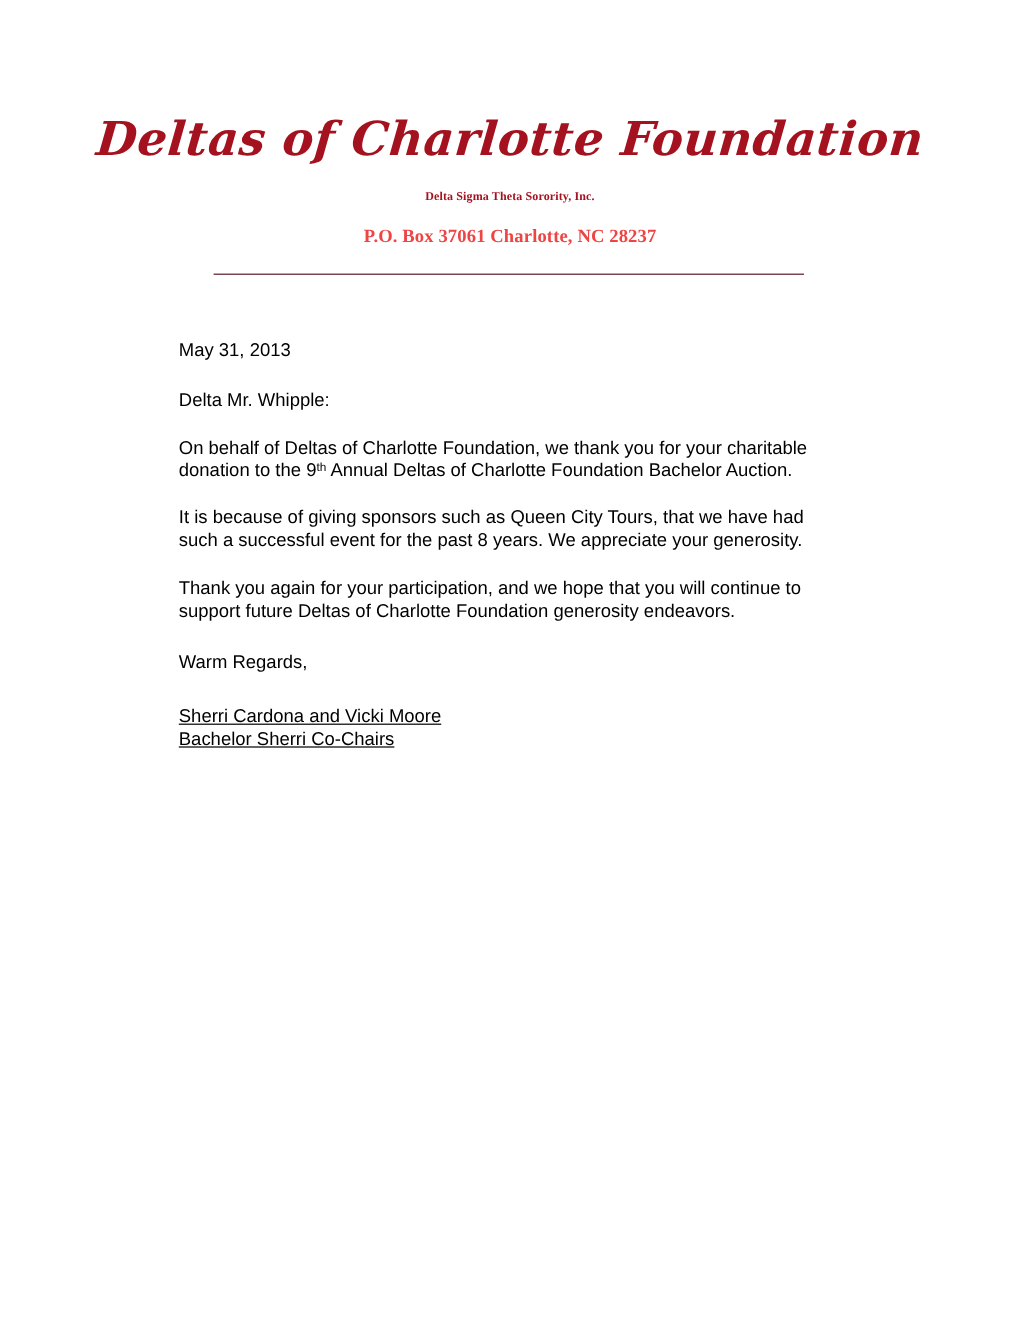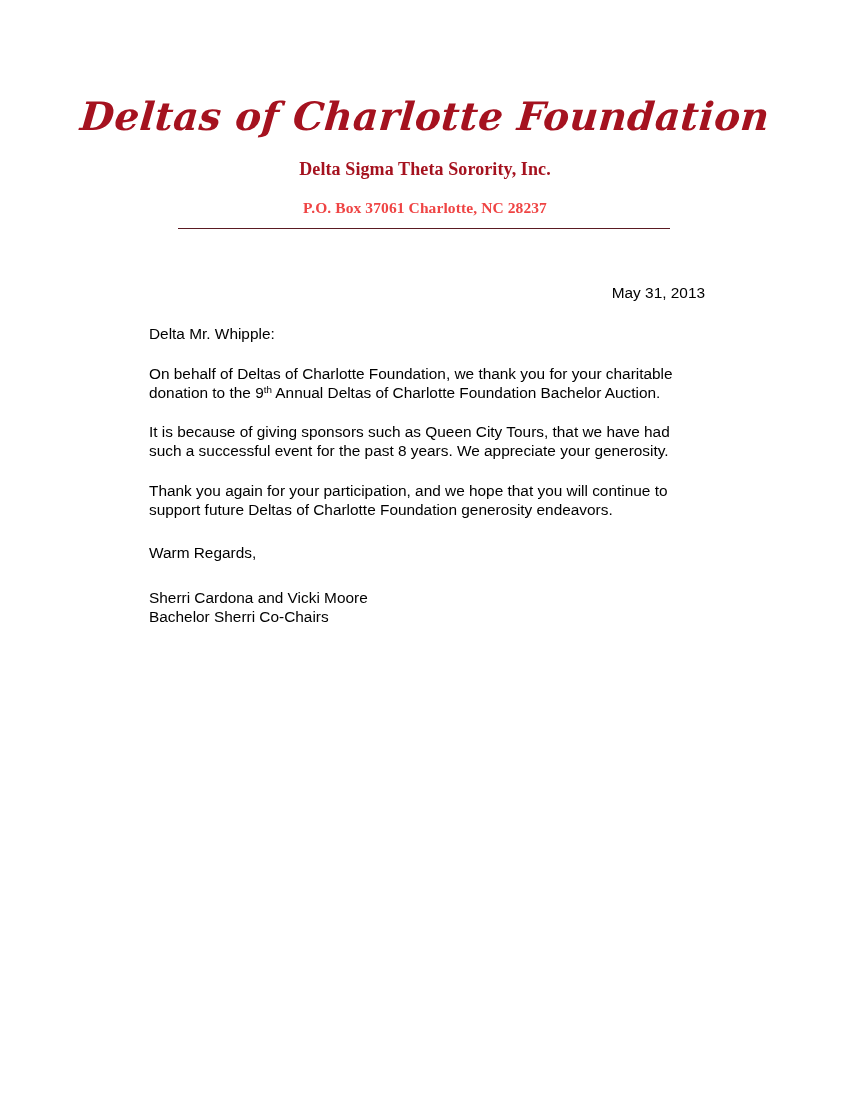"Delta Sigma Theta Sorority, Inc." .org-sub1 { font-size: 18px -> 10px }
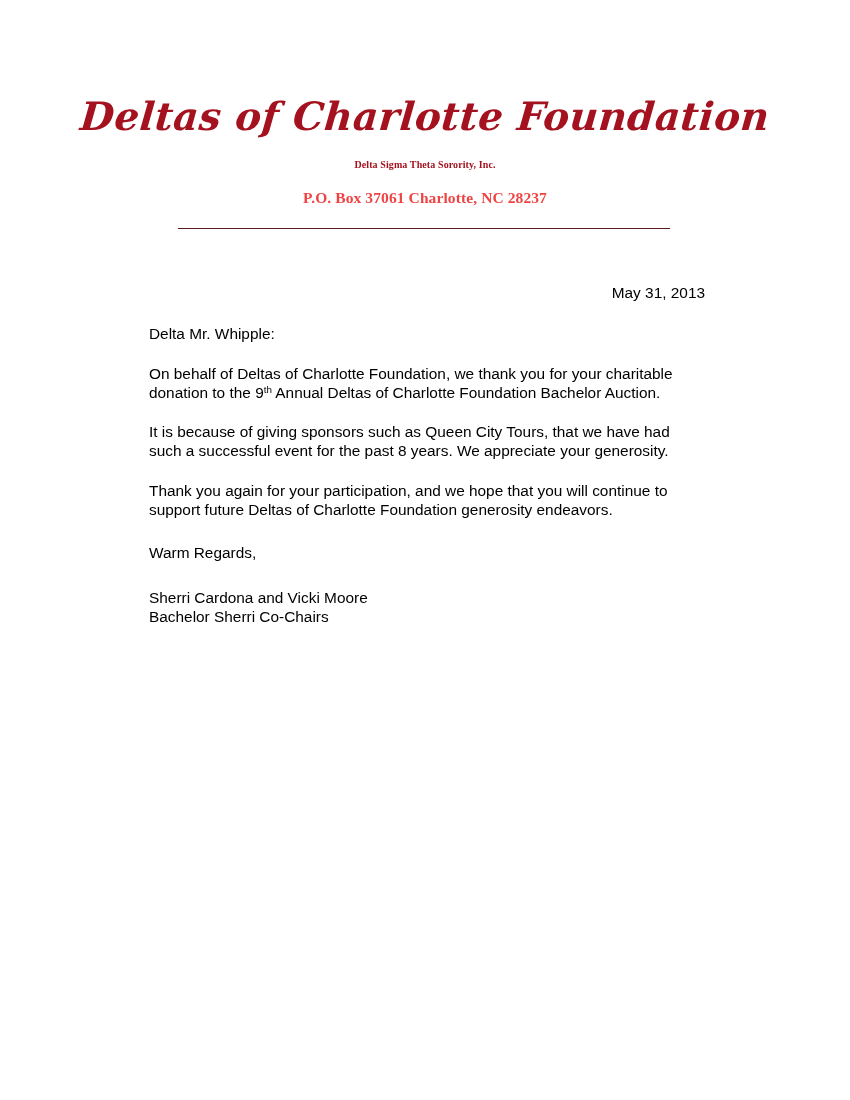"May 31, 2013" .line-date { text-align: right -> none }
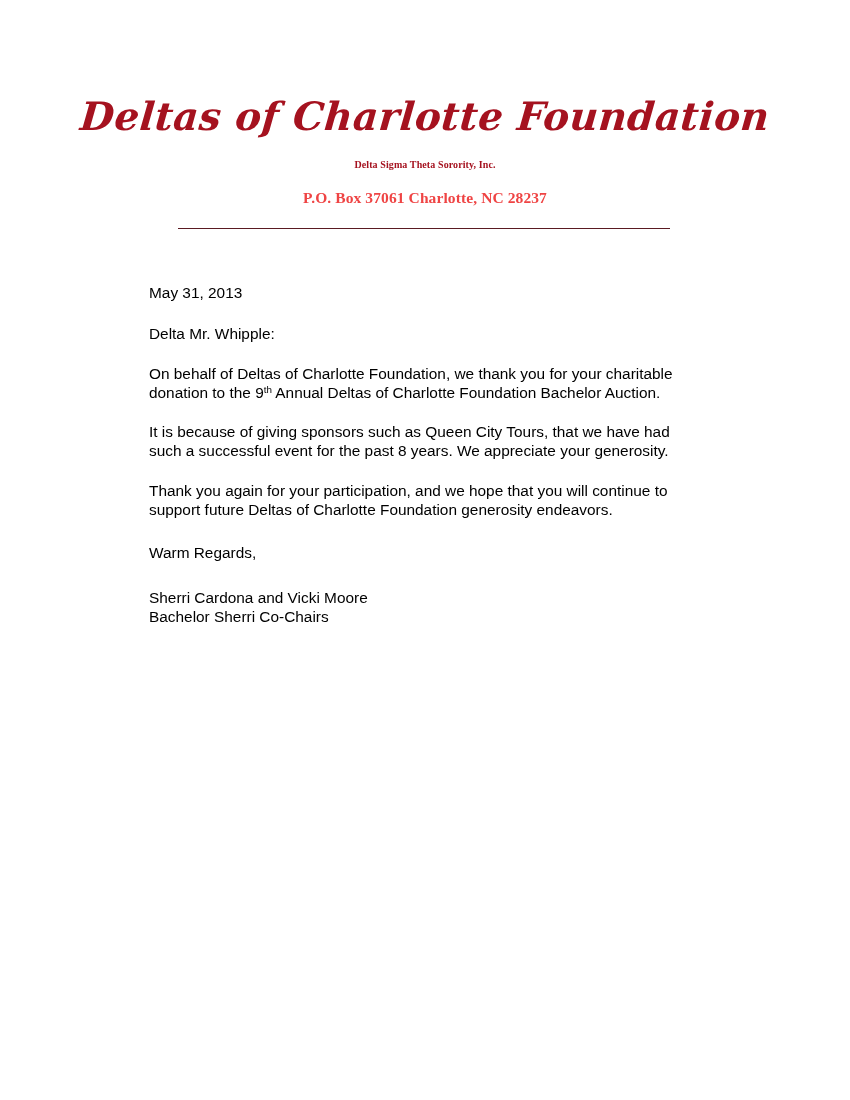"Sherri Cardona and Vicki Moore" .signature { text-decoration: none -> underline }
